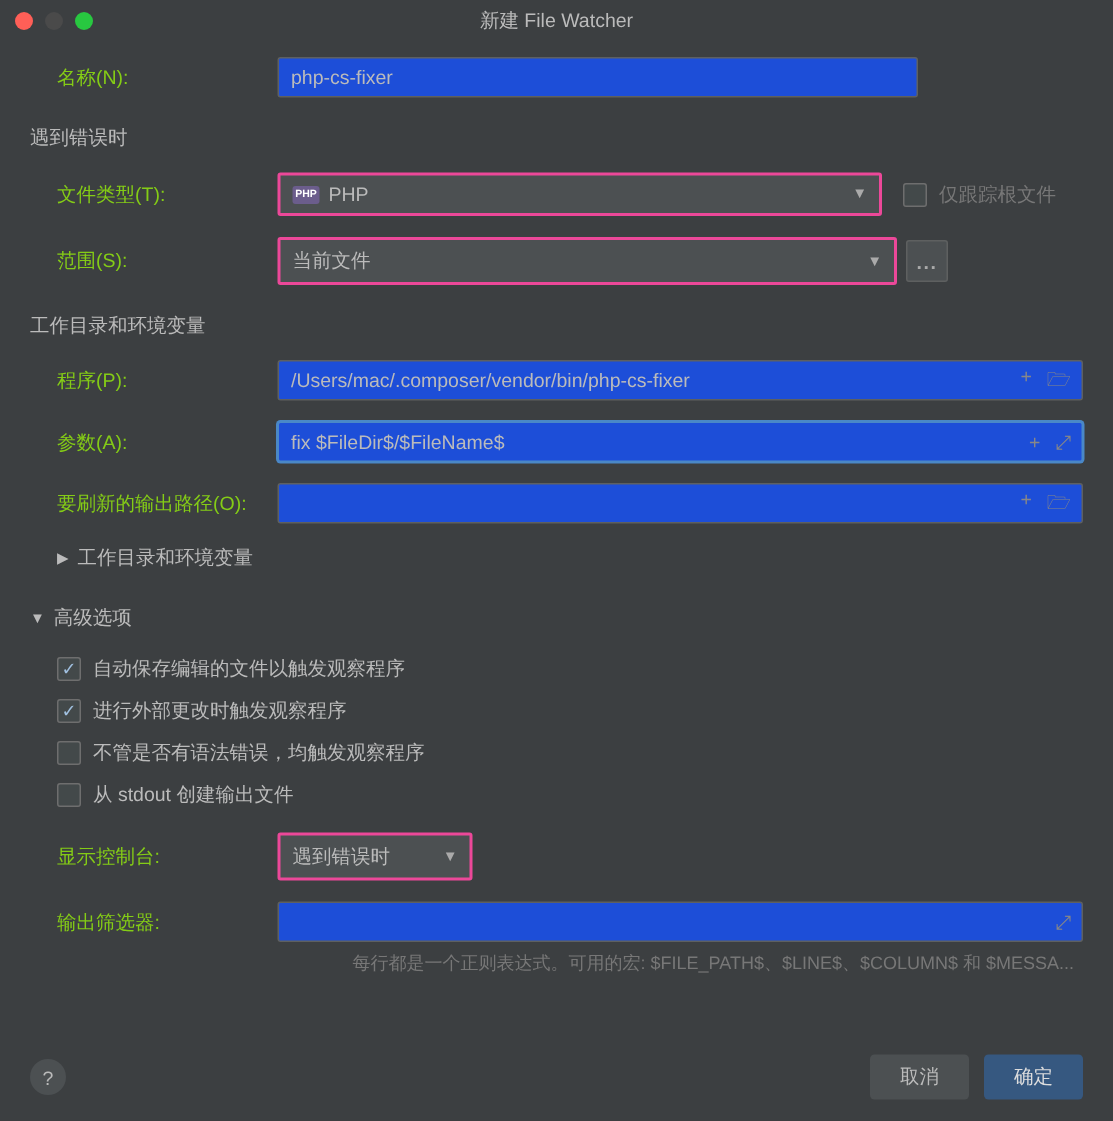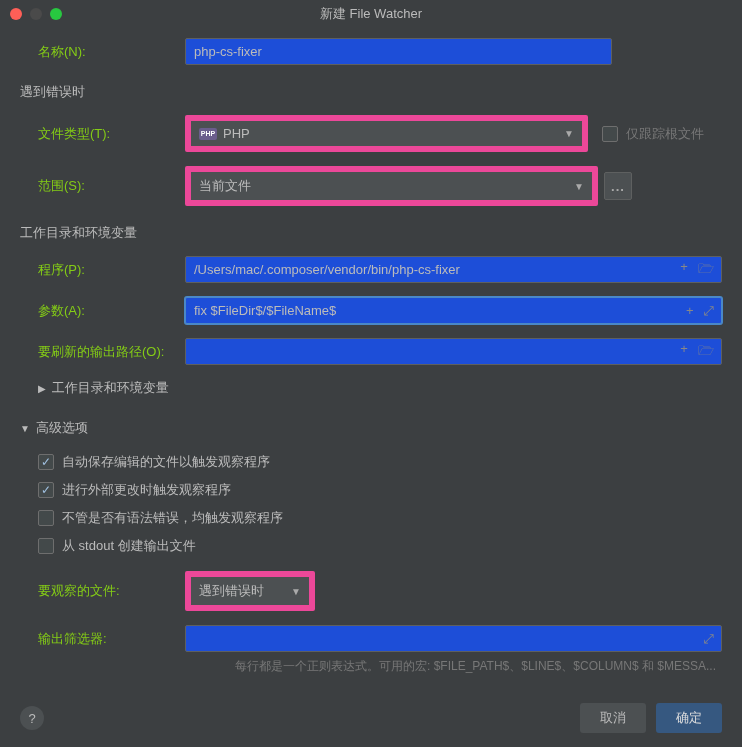"PHP" .select { border: 6px solid #ec4899 -> 2px solid #ec4899 }
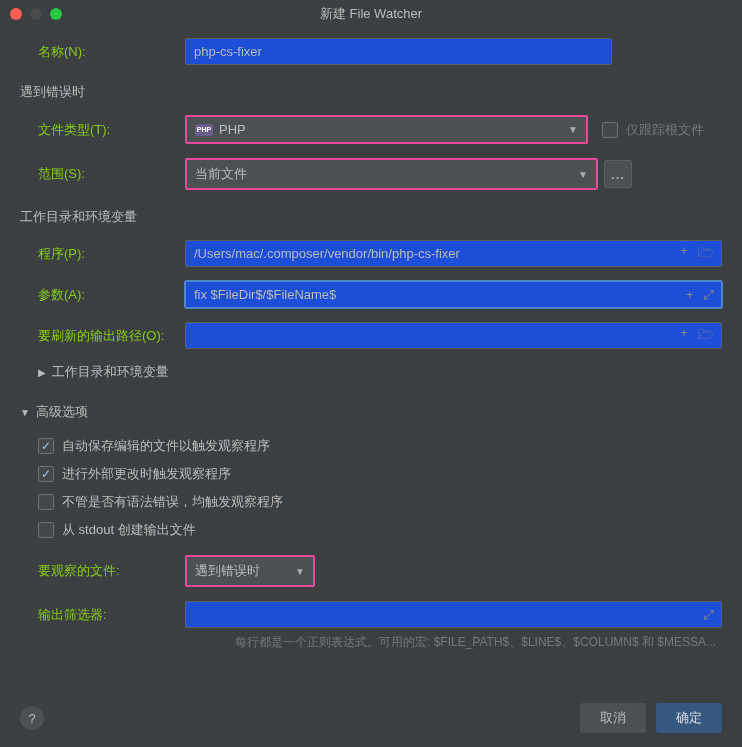"要观察的文件:" div.label { text: 要观察的文件 -> 显示控制台 }
